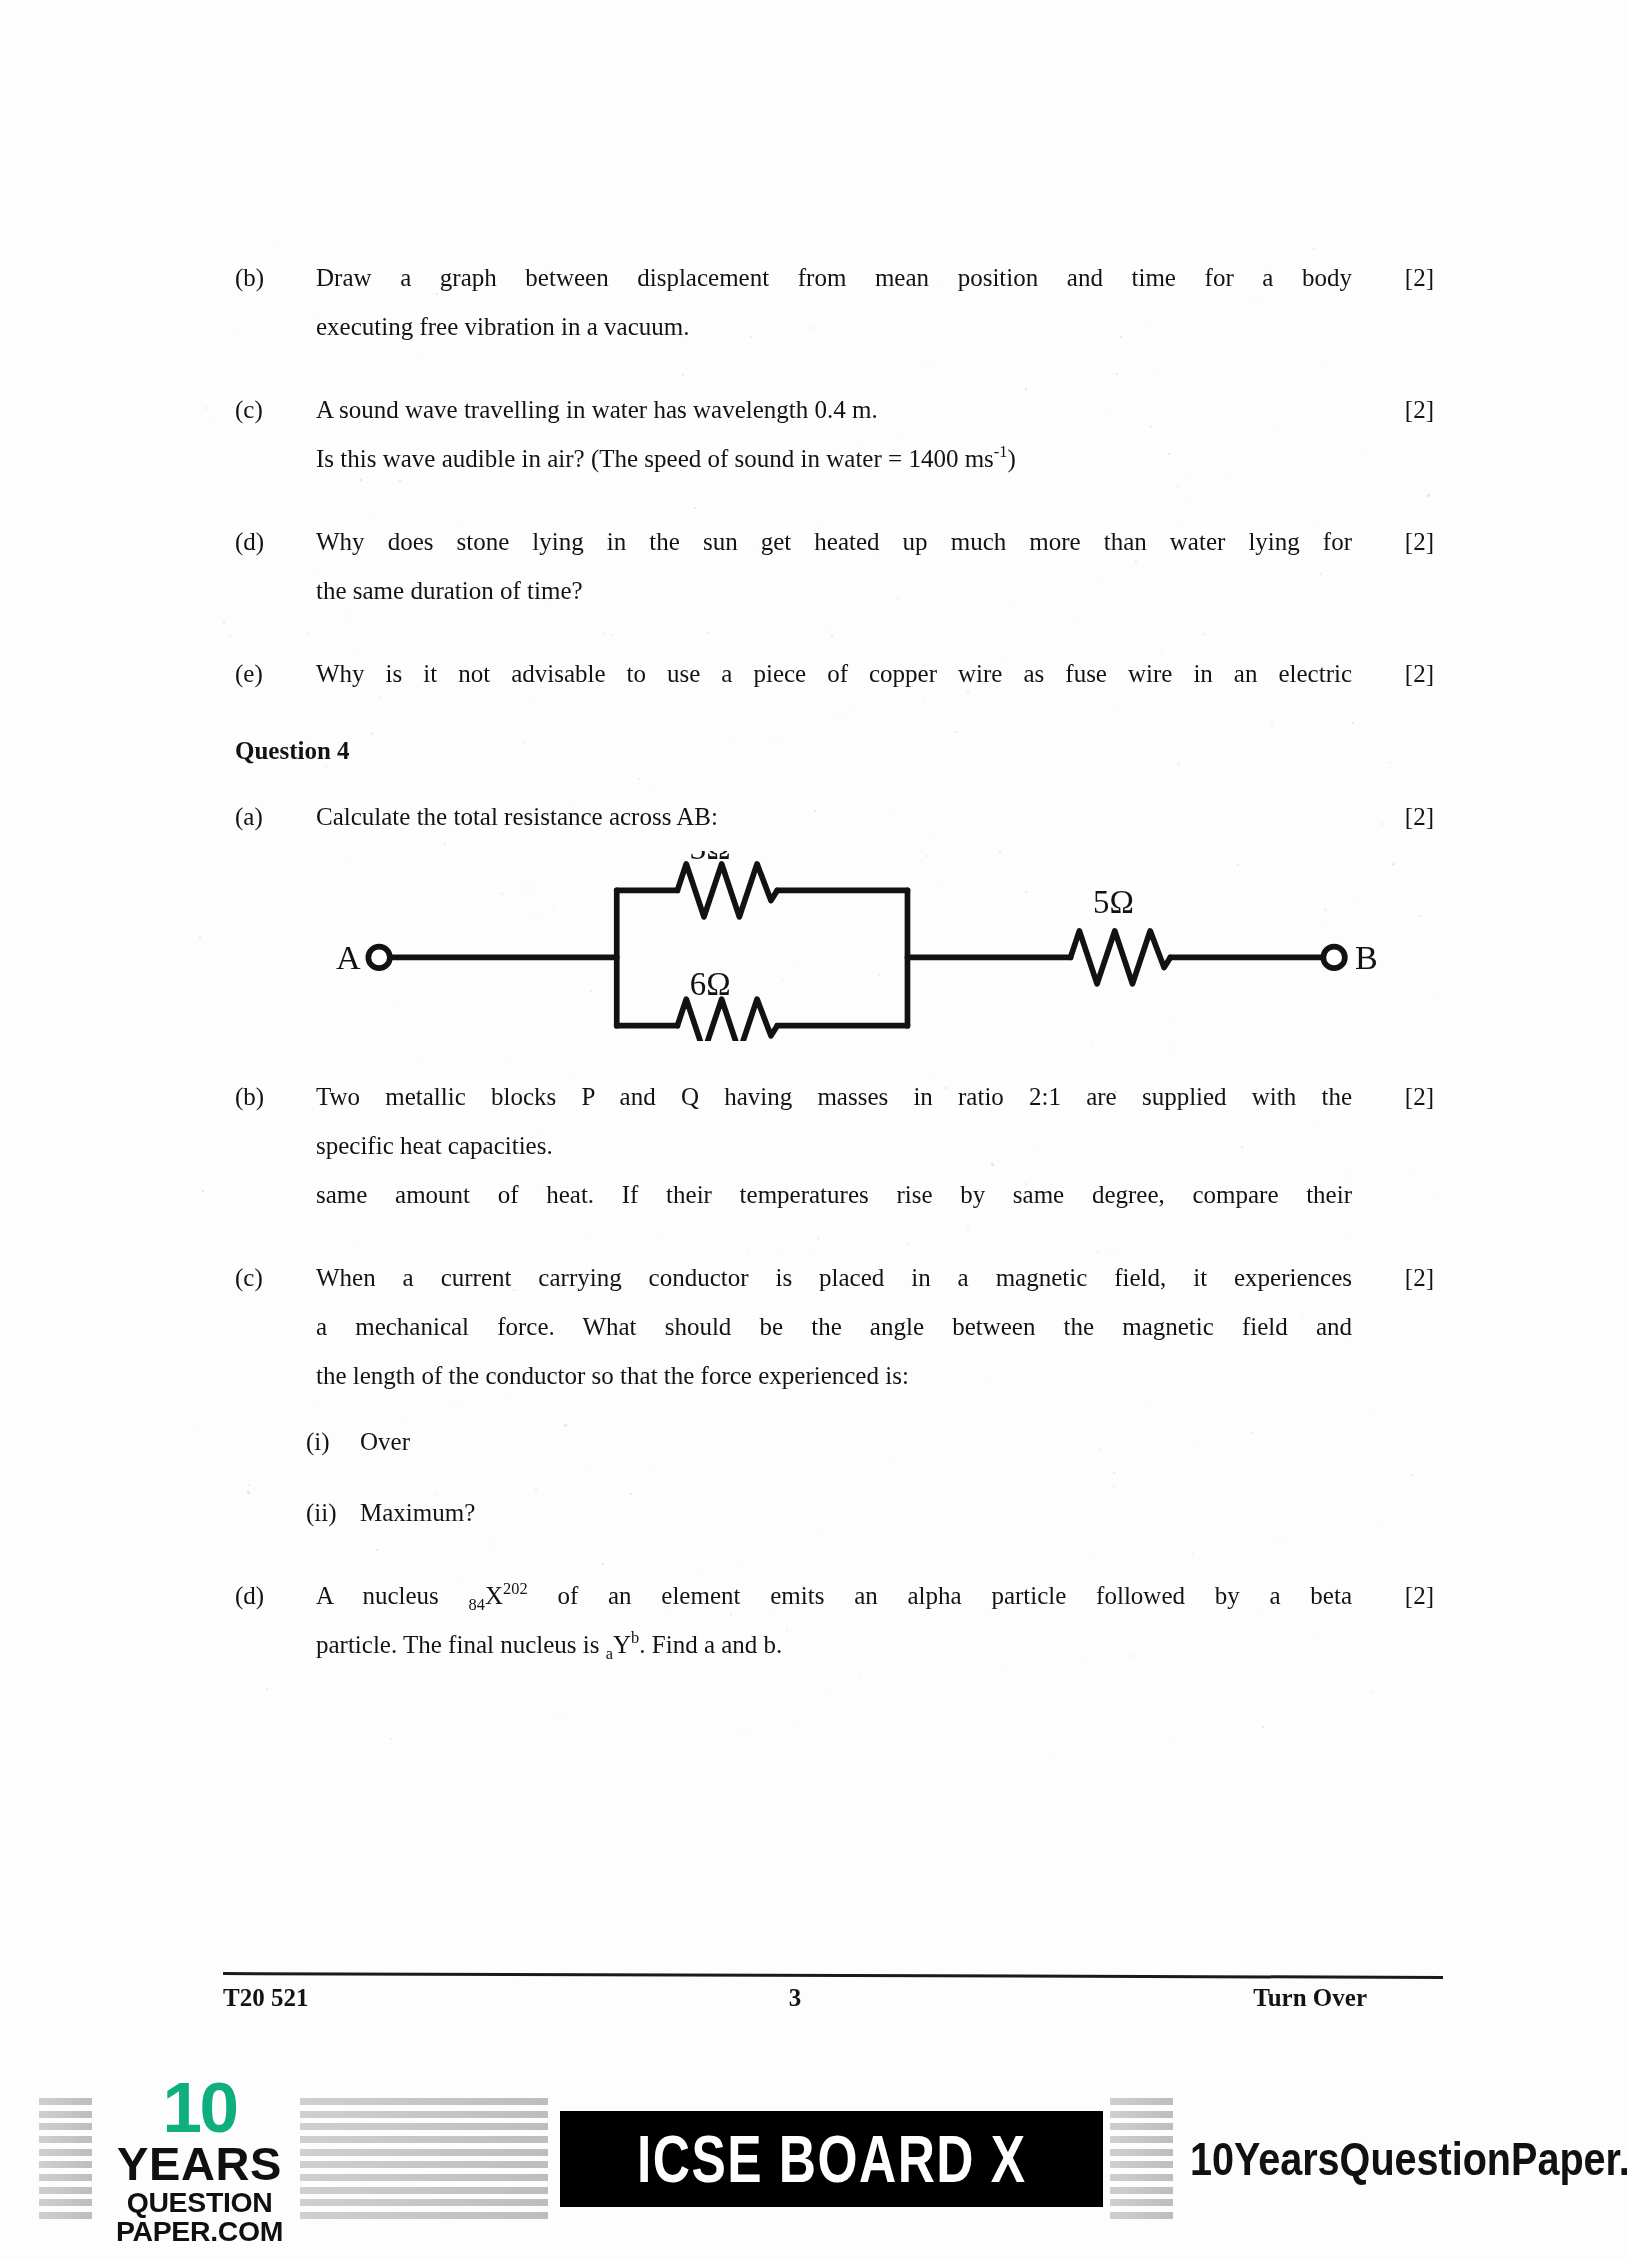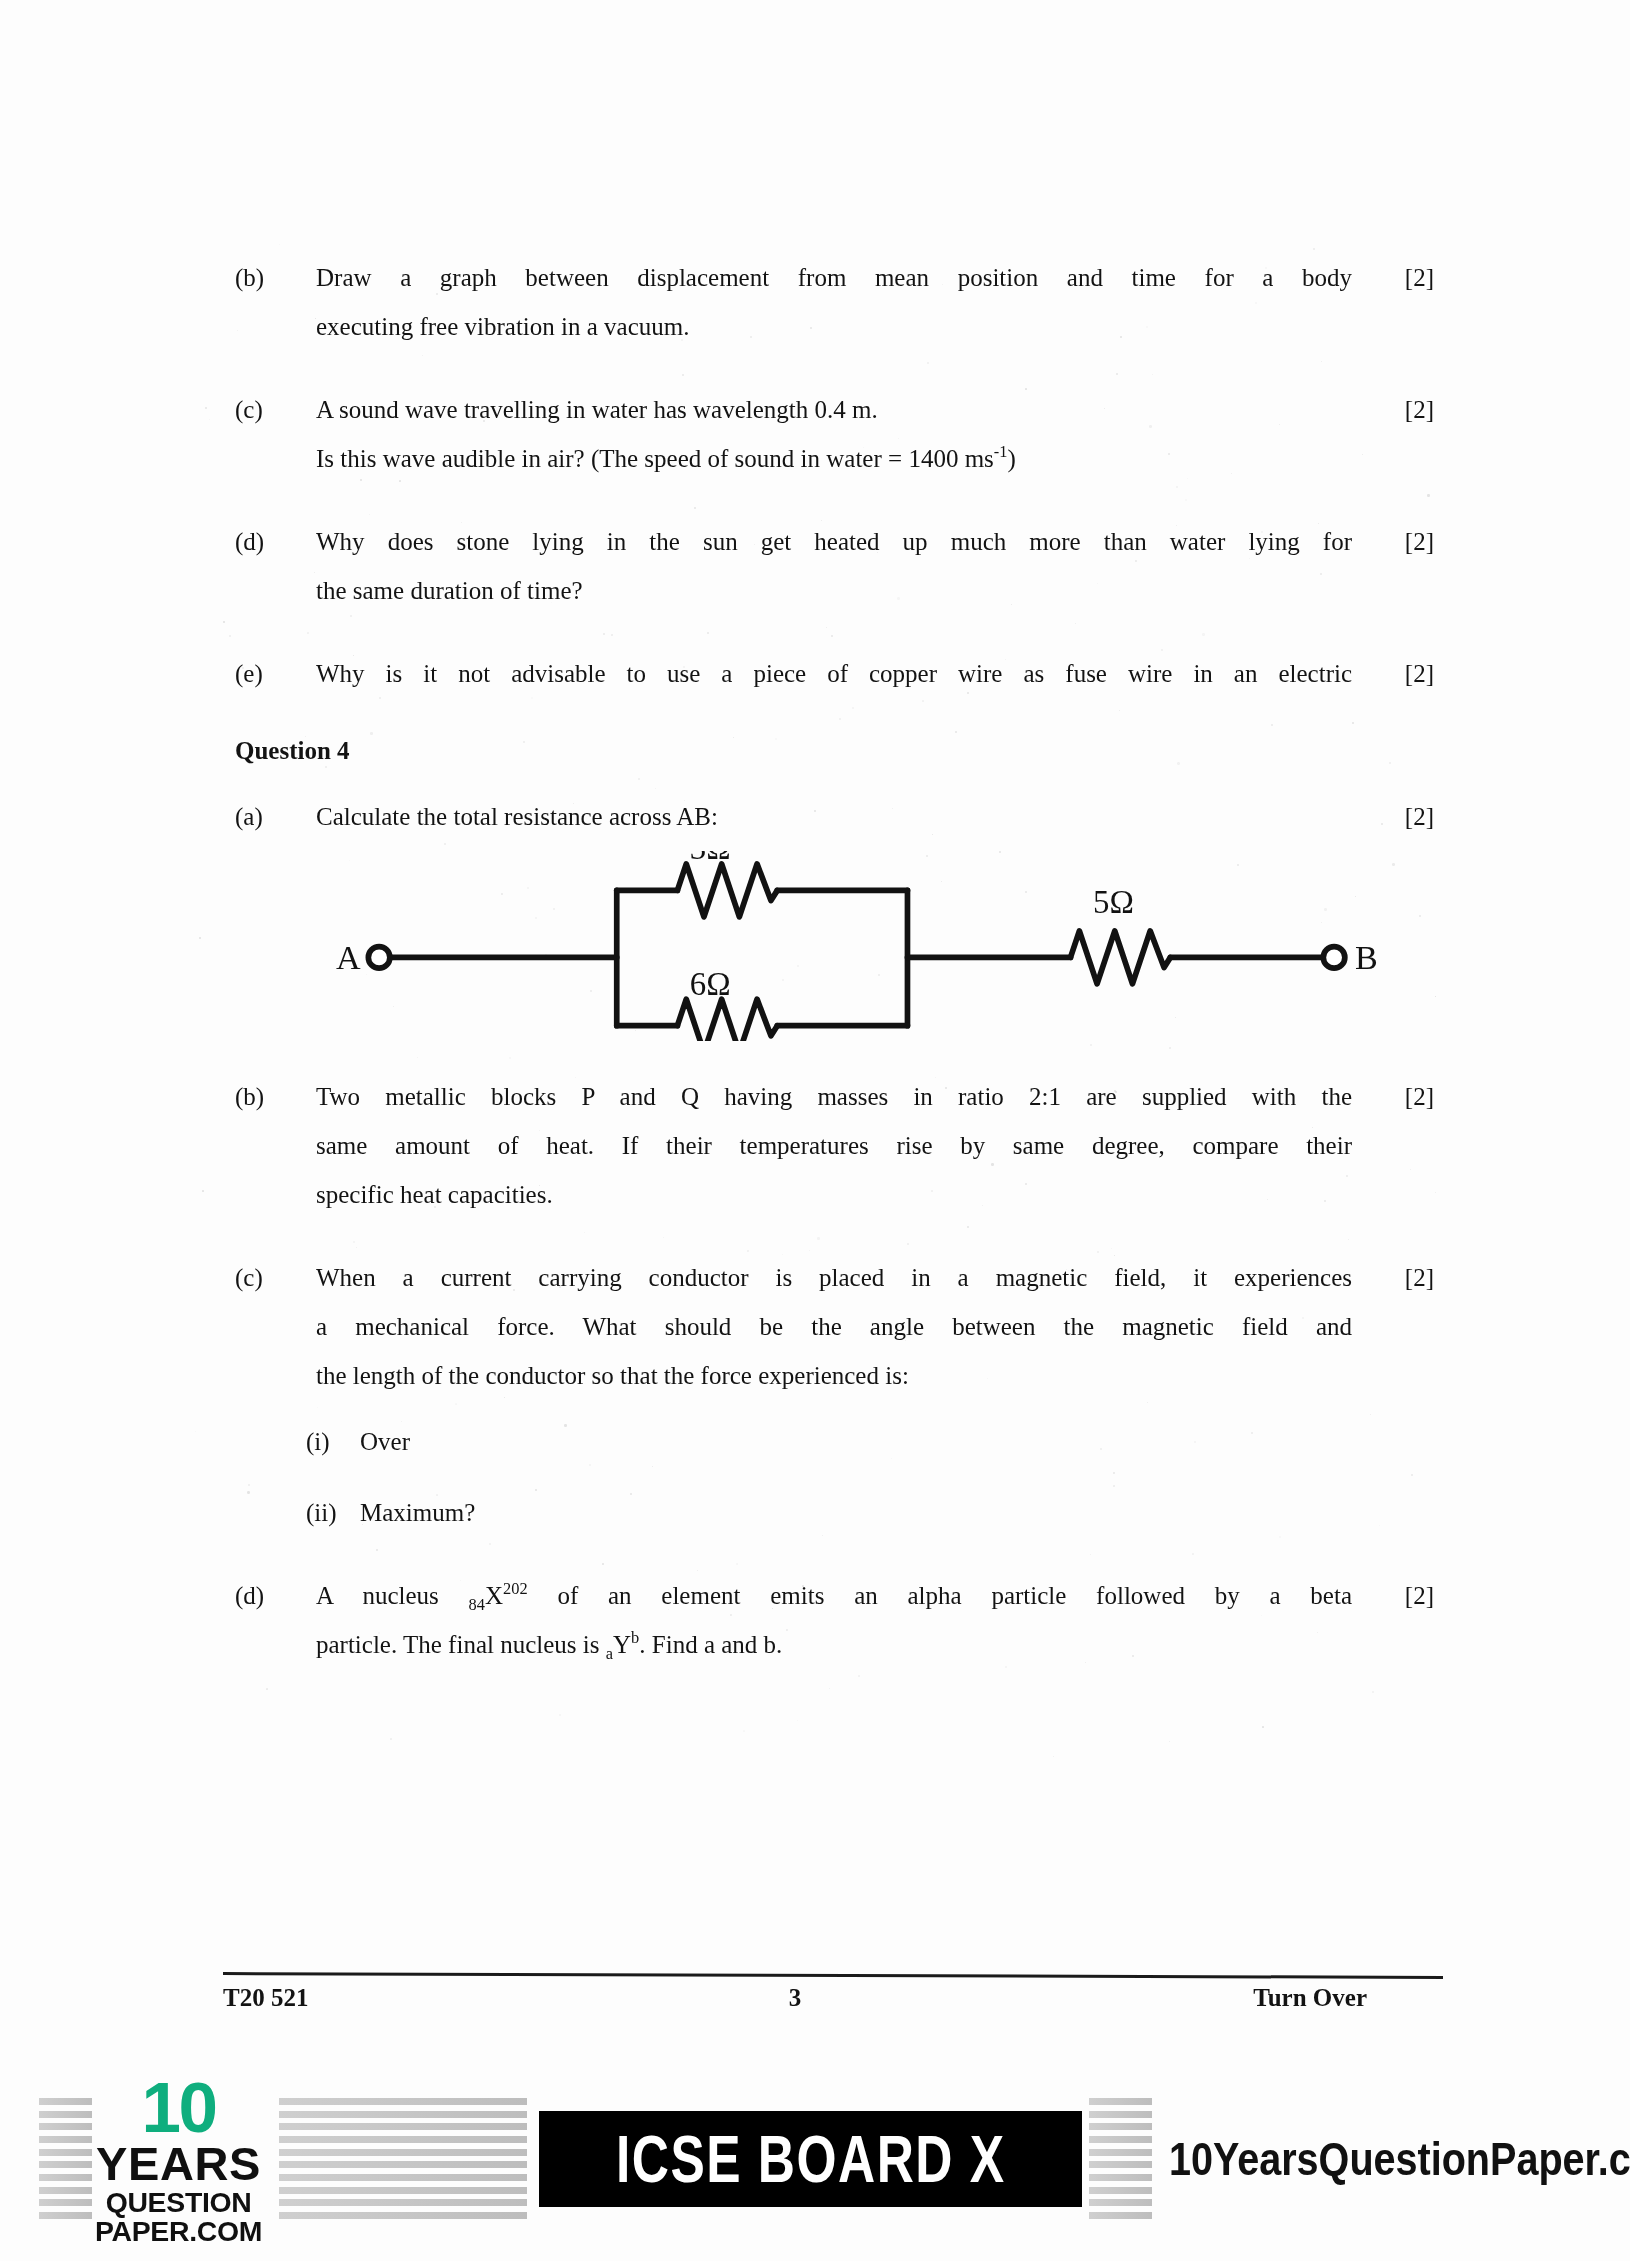"same amount of heat. If" div.qa-line { order: before "specific heat capacities." -> after "specific heat capacities." }
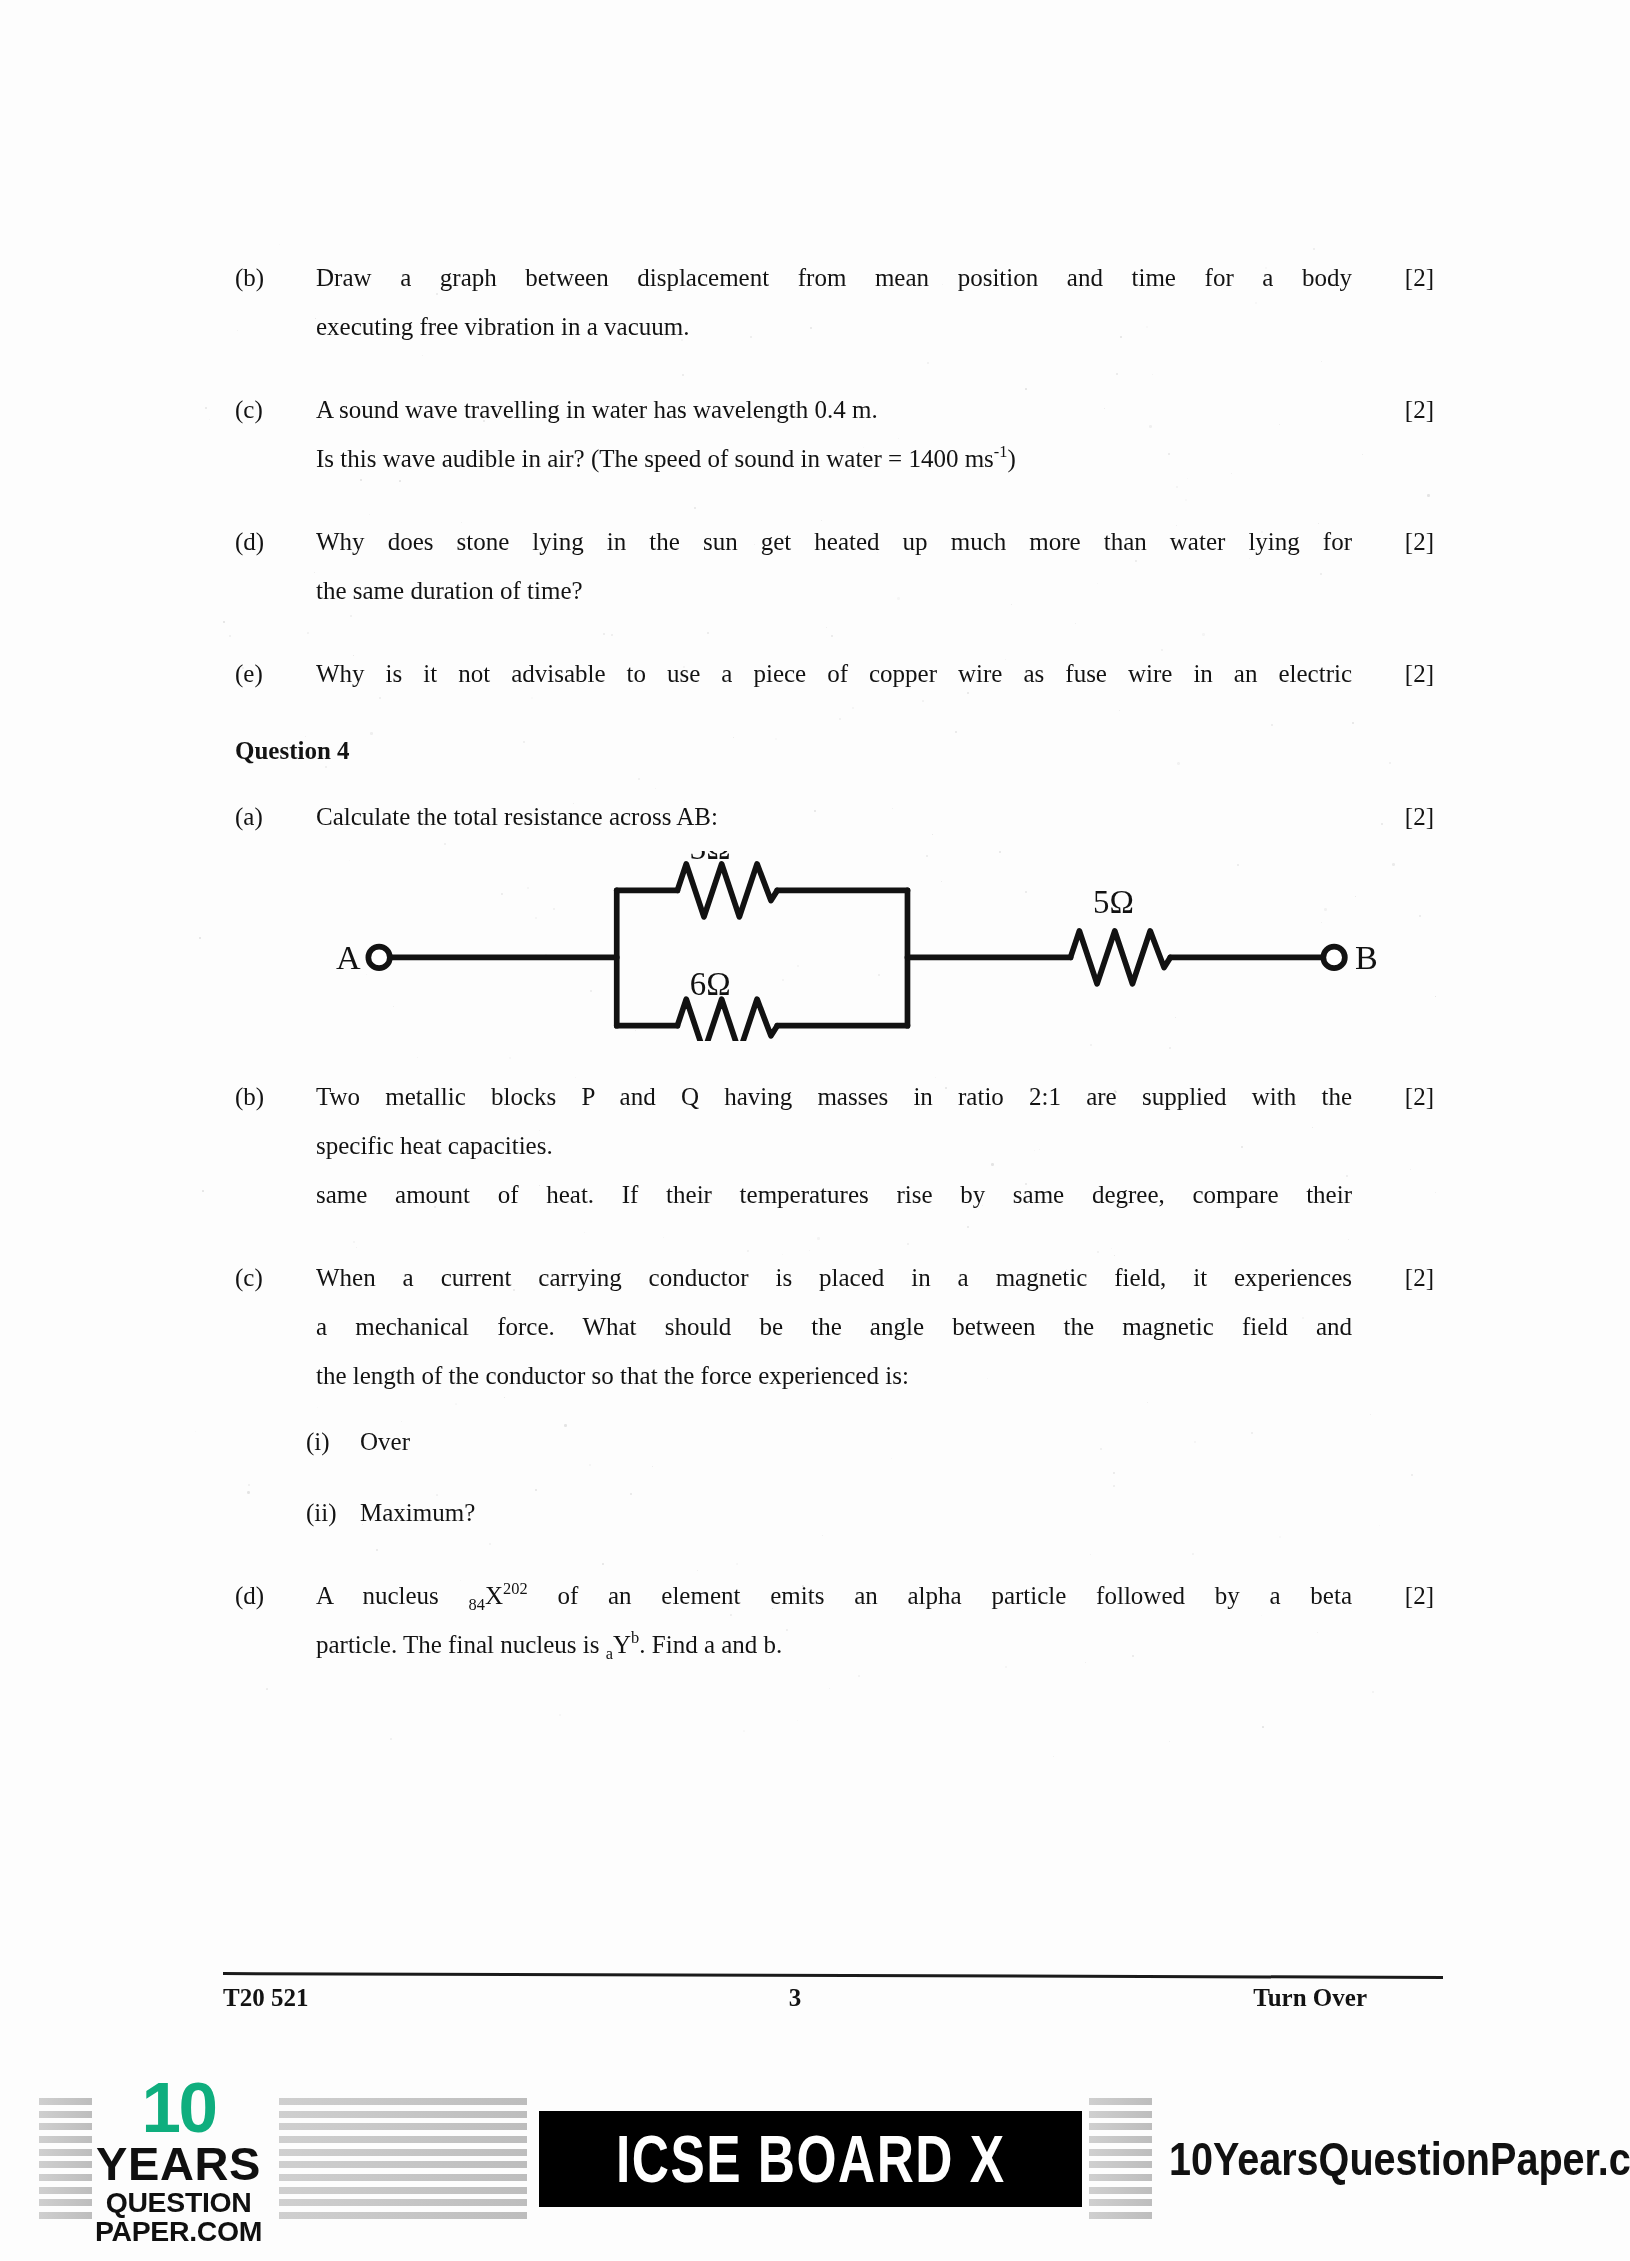"10" #logo { margin-left: 3px -> 24px }
